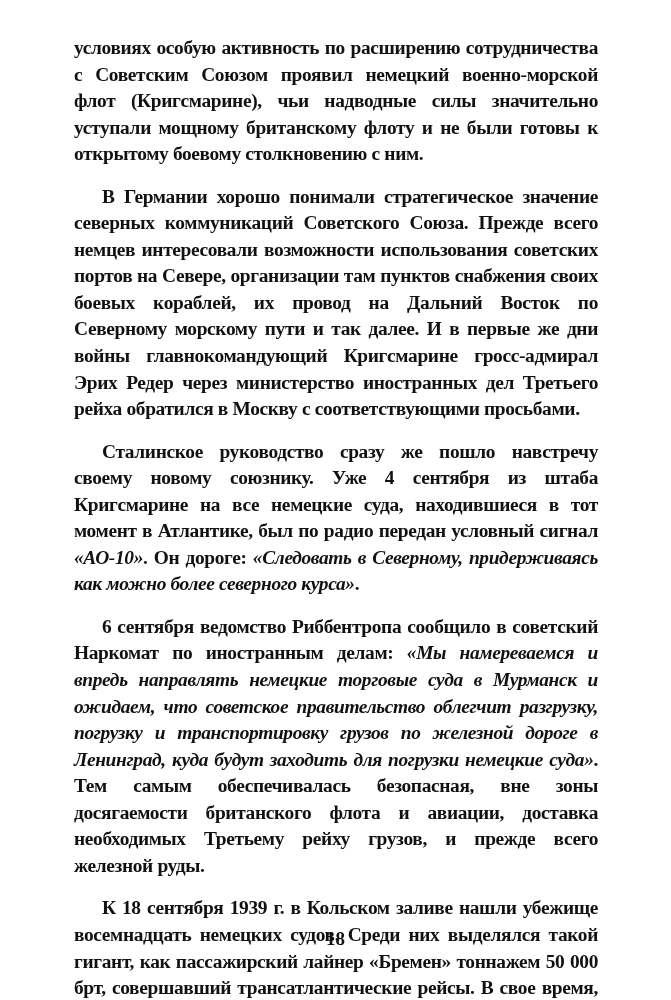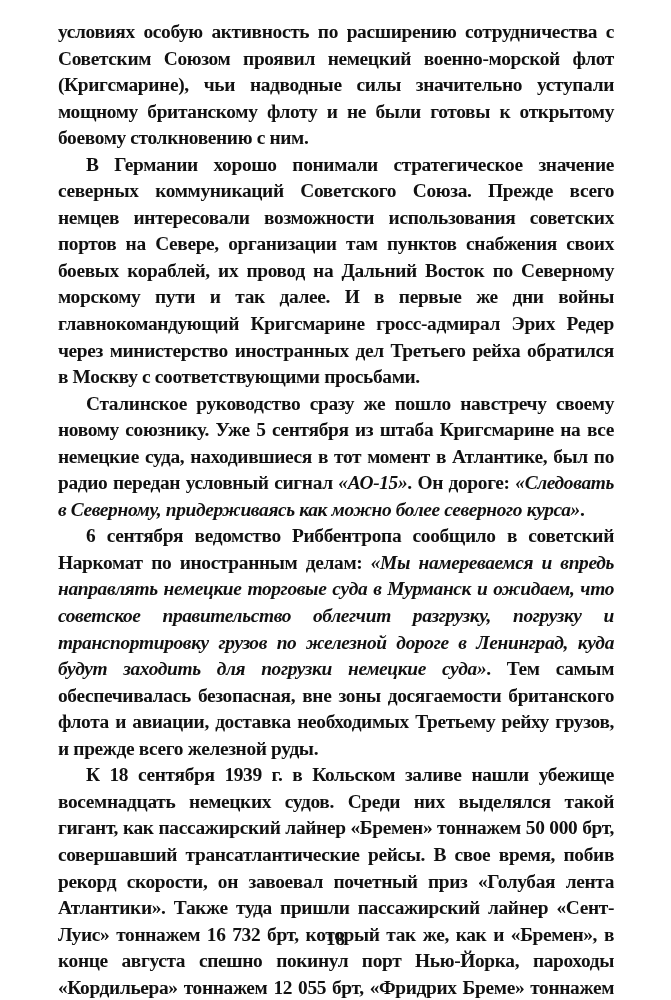"условиях особую активность по расширению" .page p { margin: 0 -> 16px }
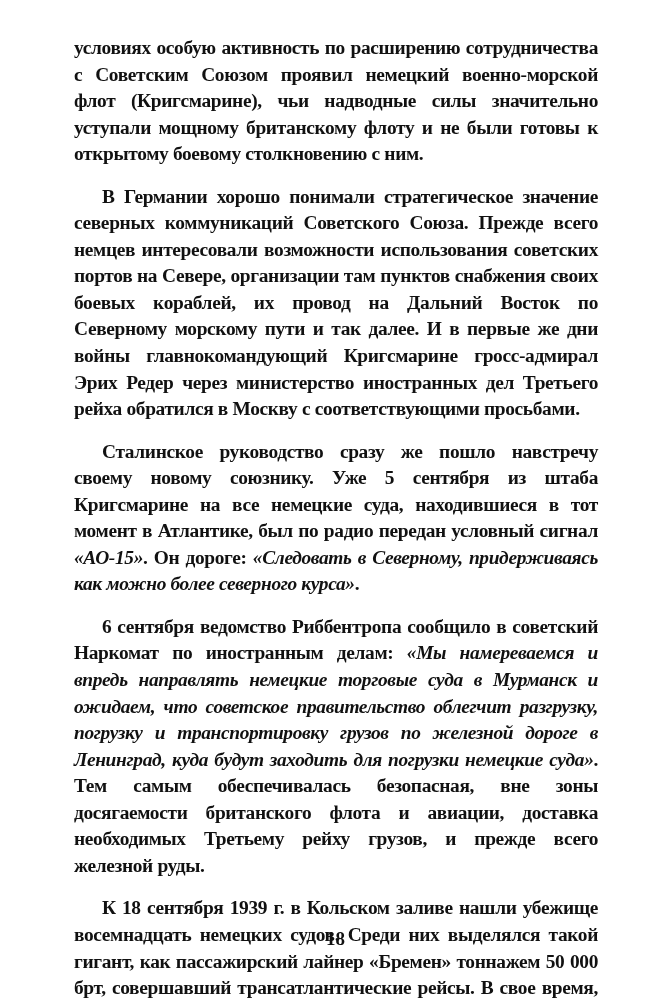"Сталинское руководство сразу же пошло" span { text: 5 -> 4 }
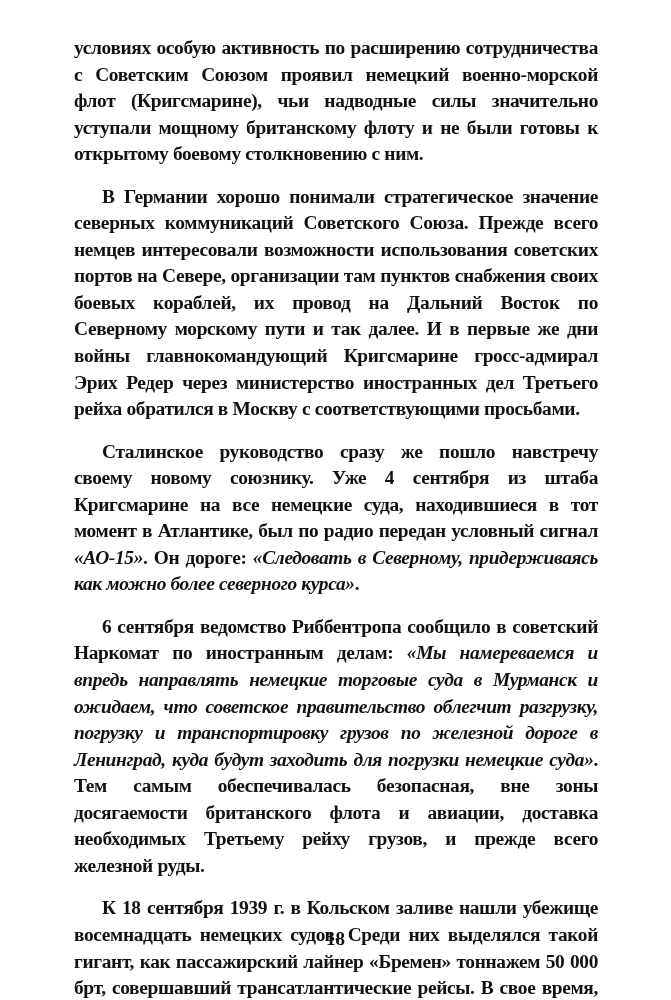"«АО-15»" em { text: АО-15 -> АО-10 }
